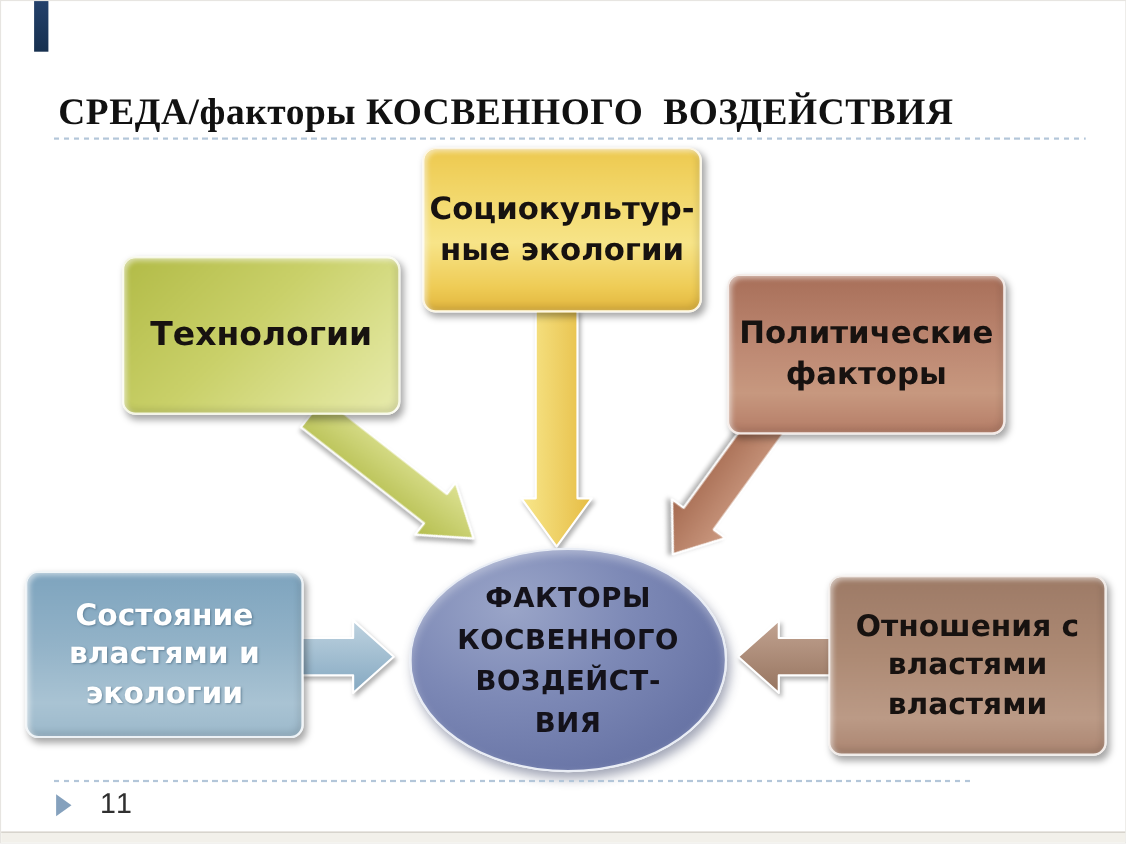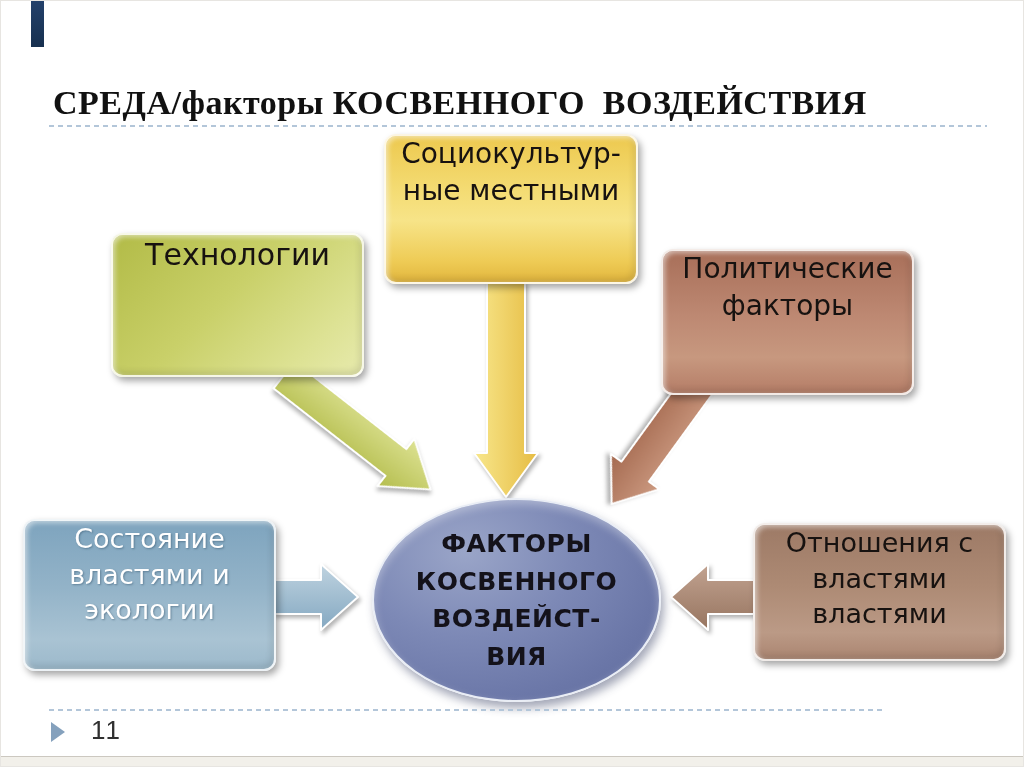"Социокультур-" .node { font-weight: normal -> bold; justify-content: none -> center }
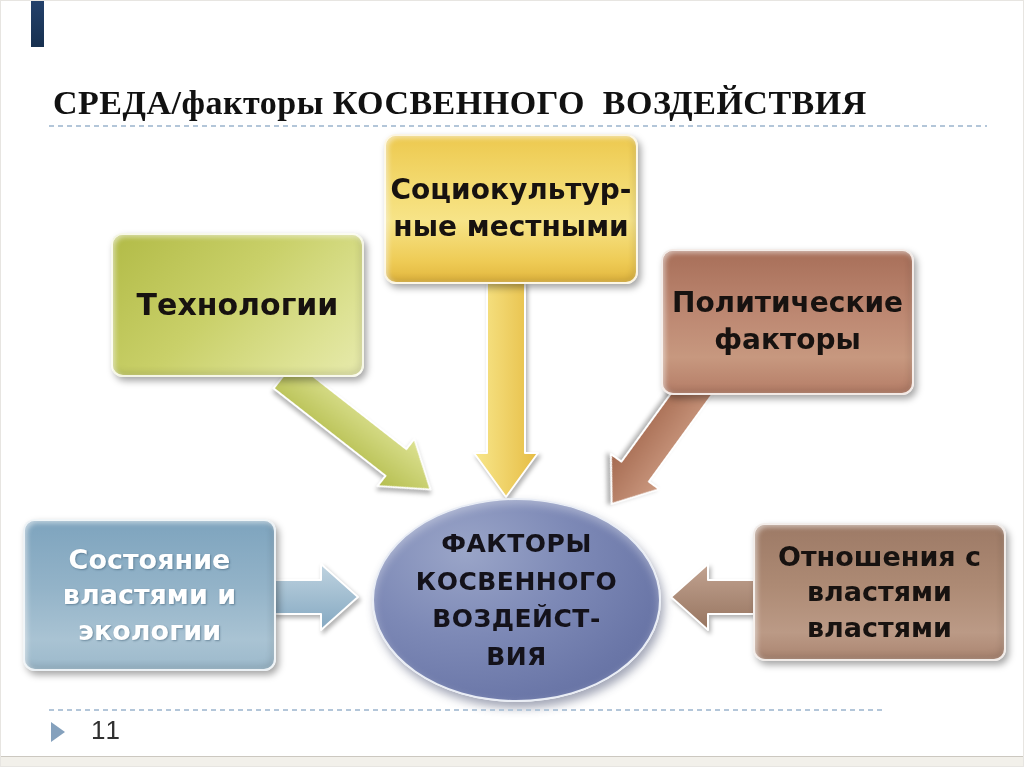"ные местными" span.ln { text: местными -> экологии }
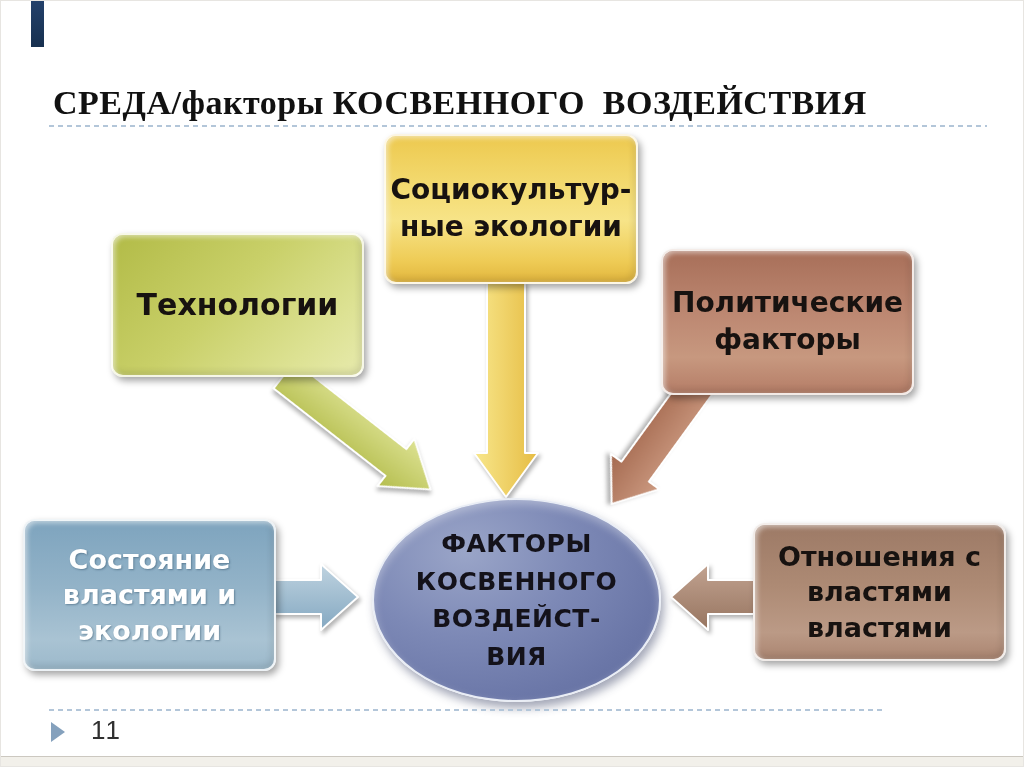"Отношения с" .node.local { height: 138px -> 164px }
